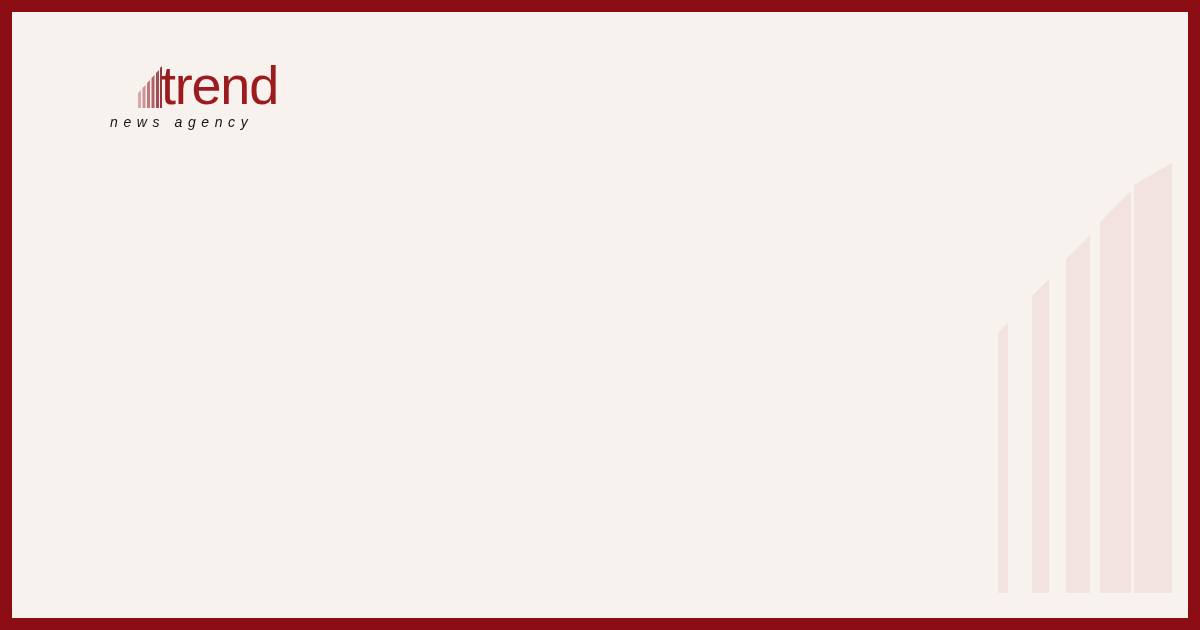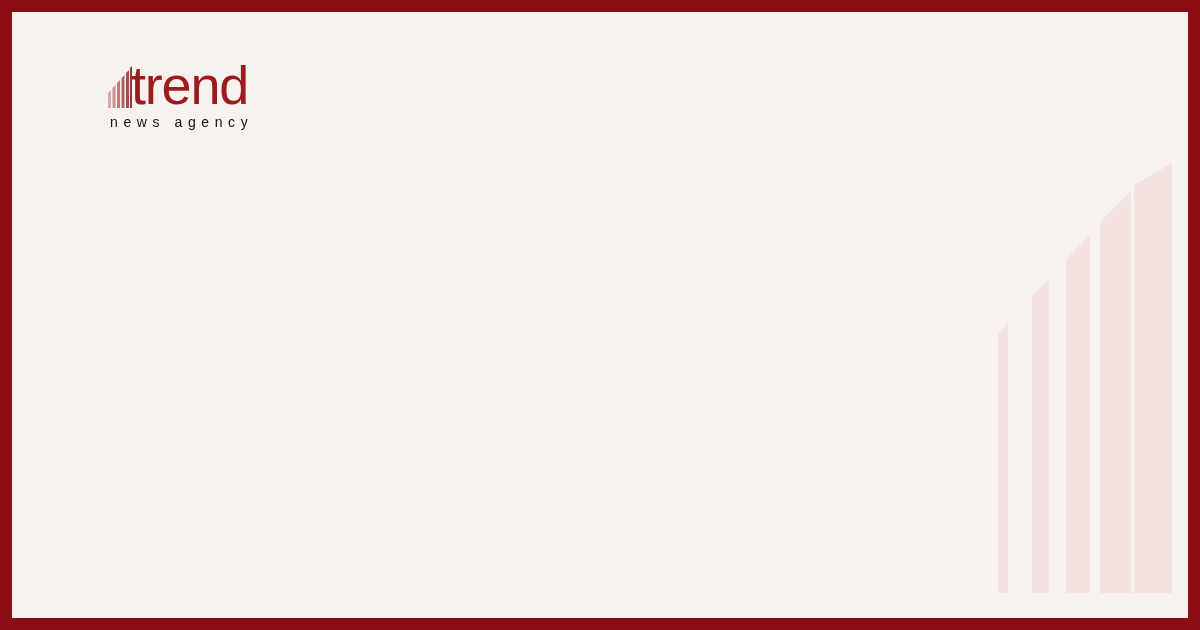"trend" .logo-row { justify-content: none -> flex-end }
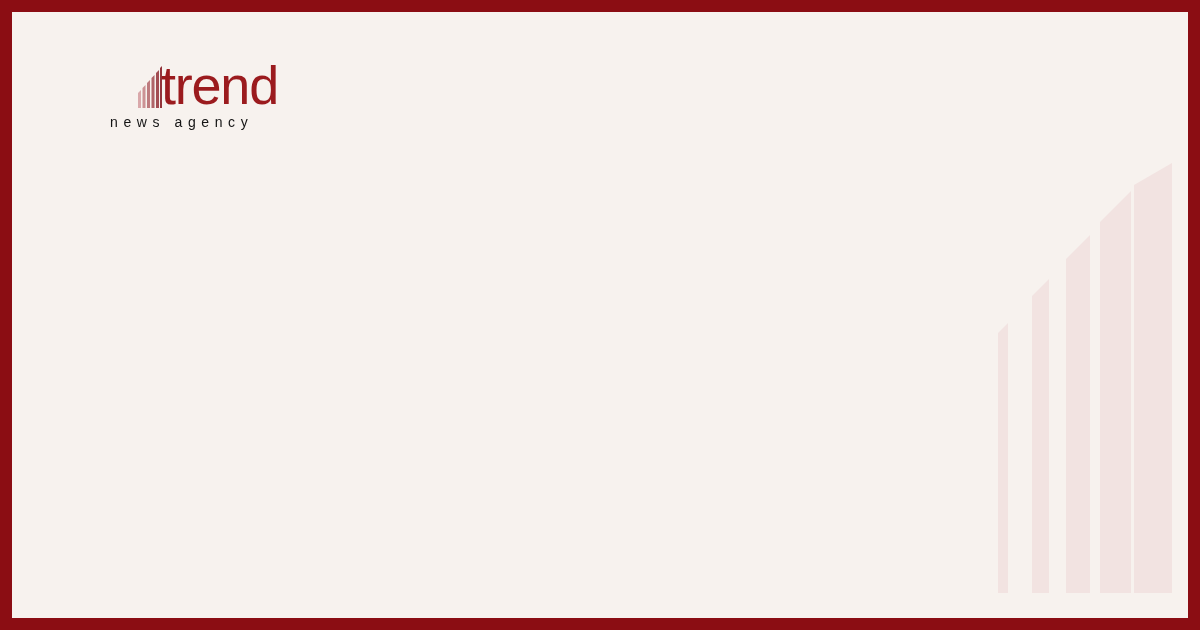"news agency" .logo-sub { font-style: none -> italic }
